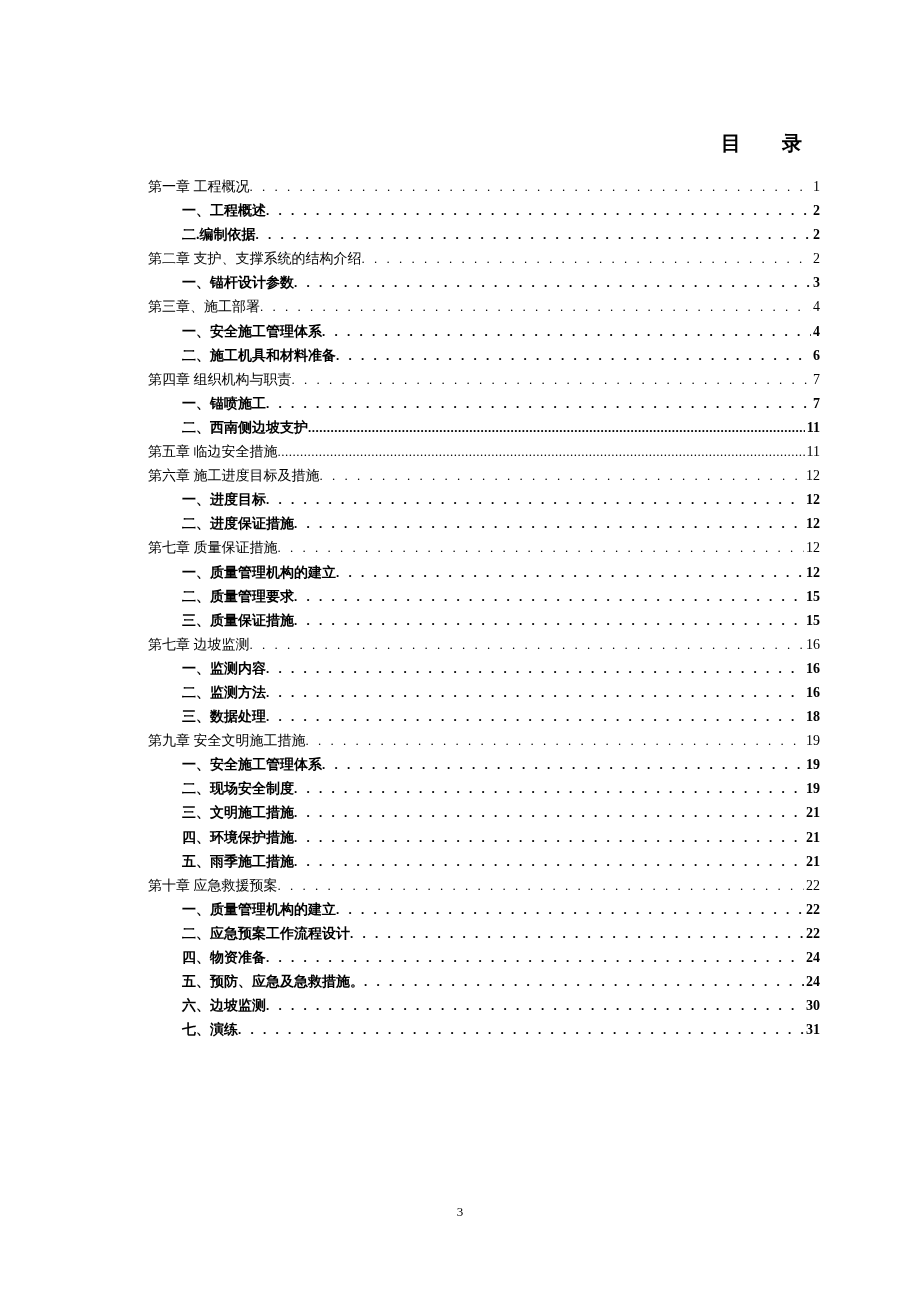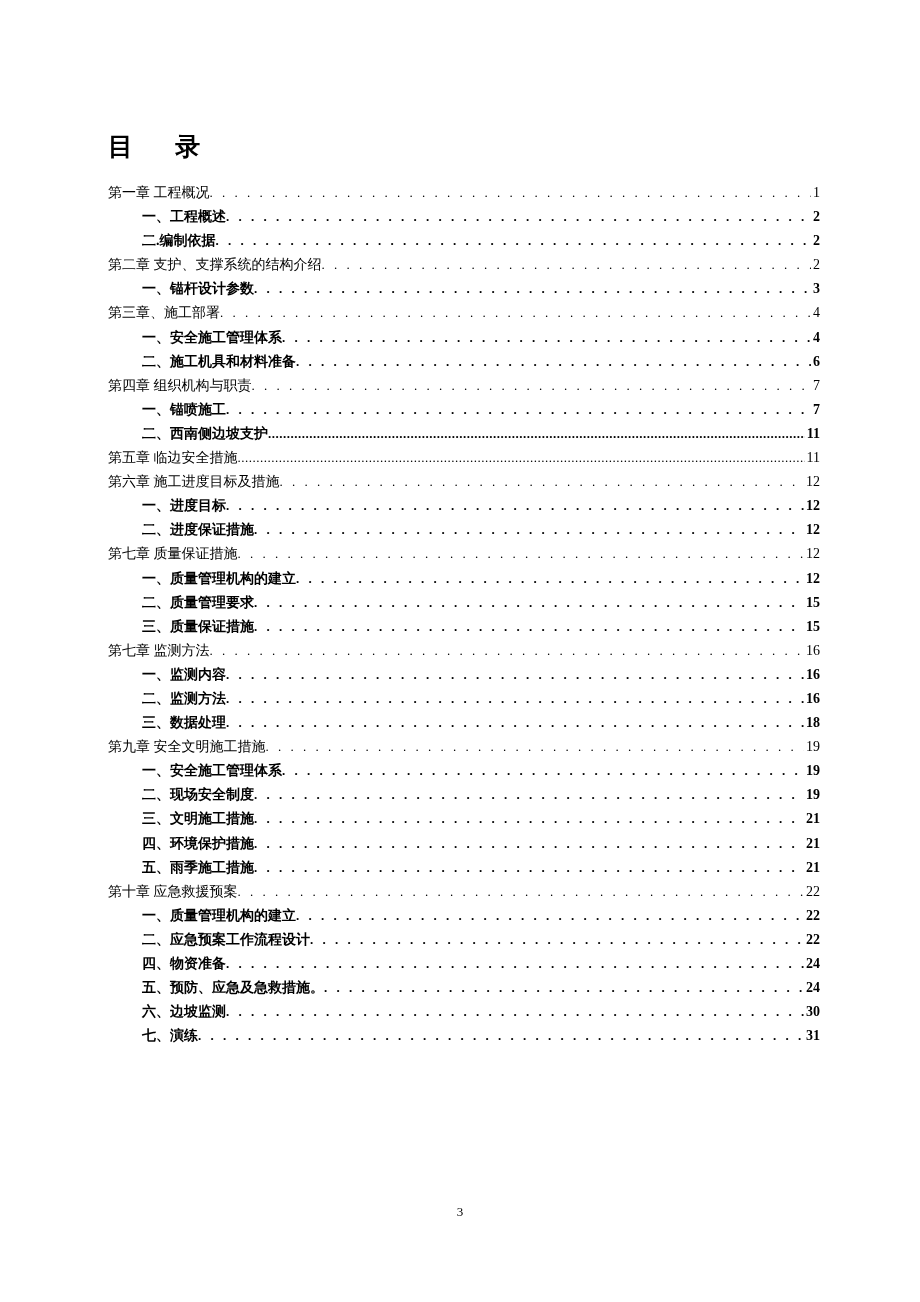"目 录" .title { font-size: 25px -> 20px; text-align: left -> right }
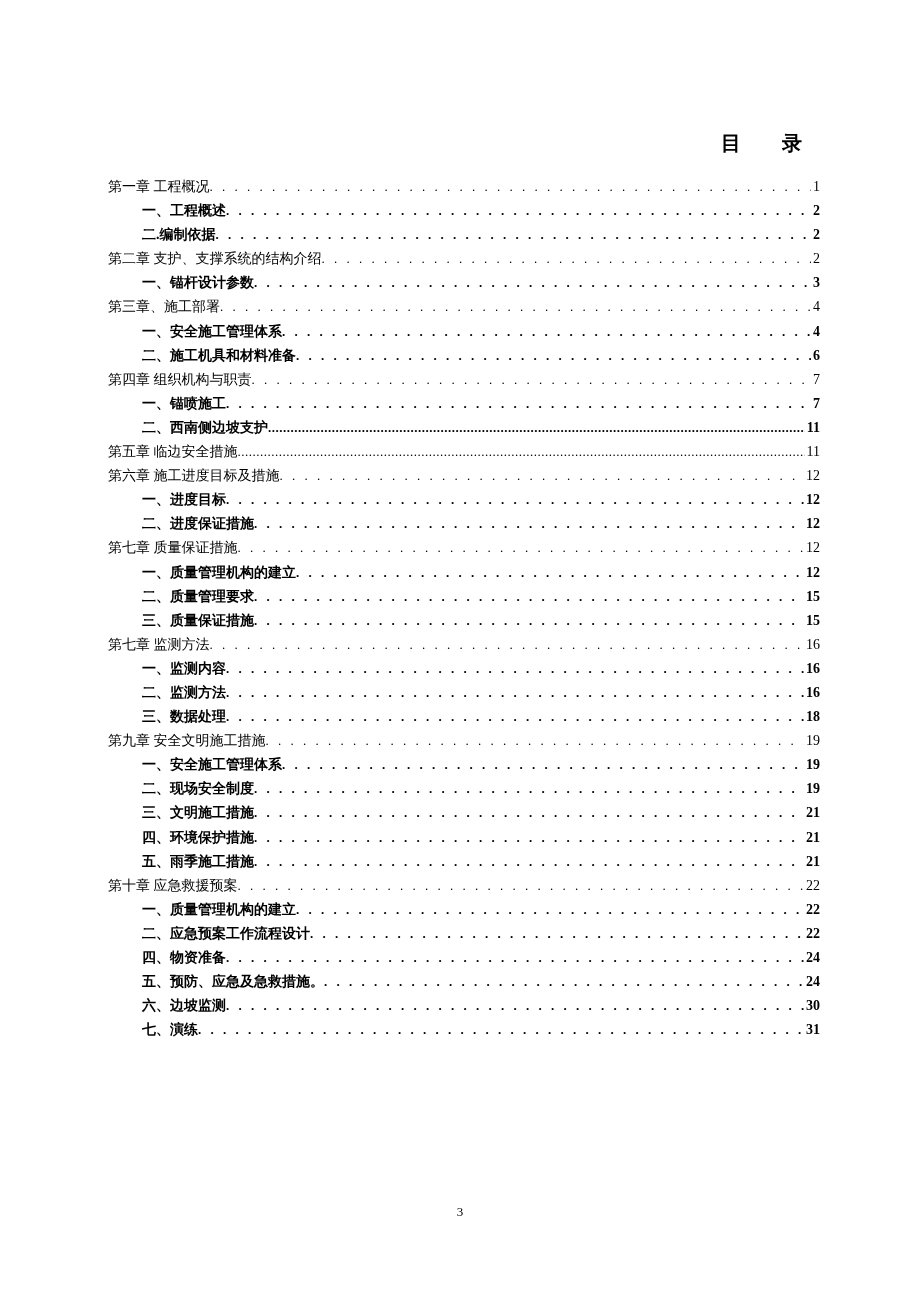"第一章 工程概况" .toc-list { margin-left: none -> 40px }
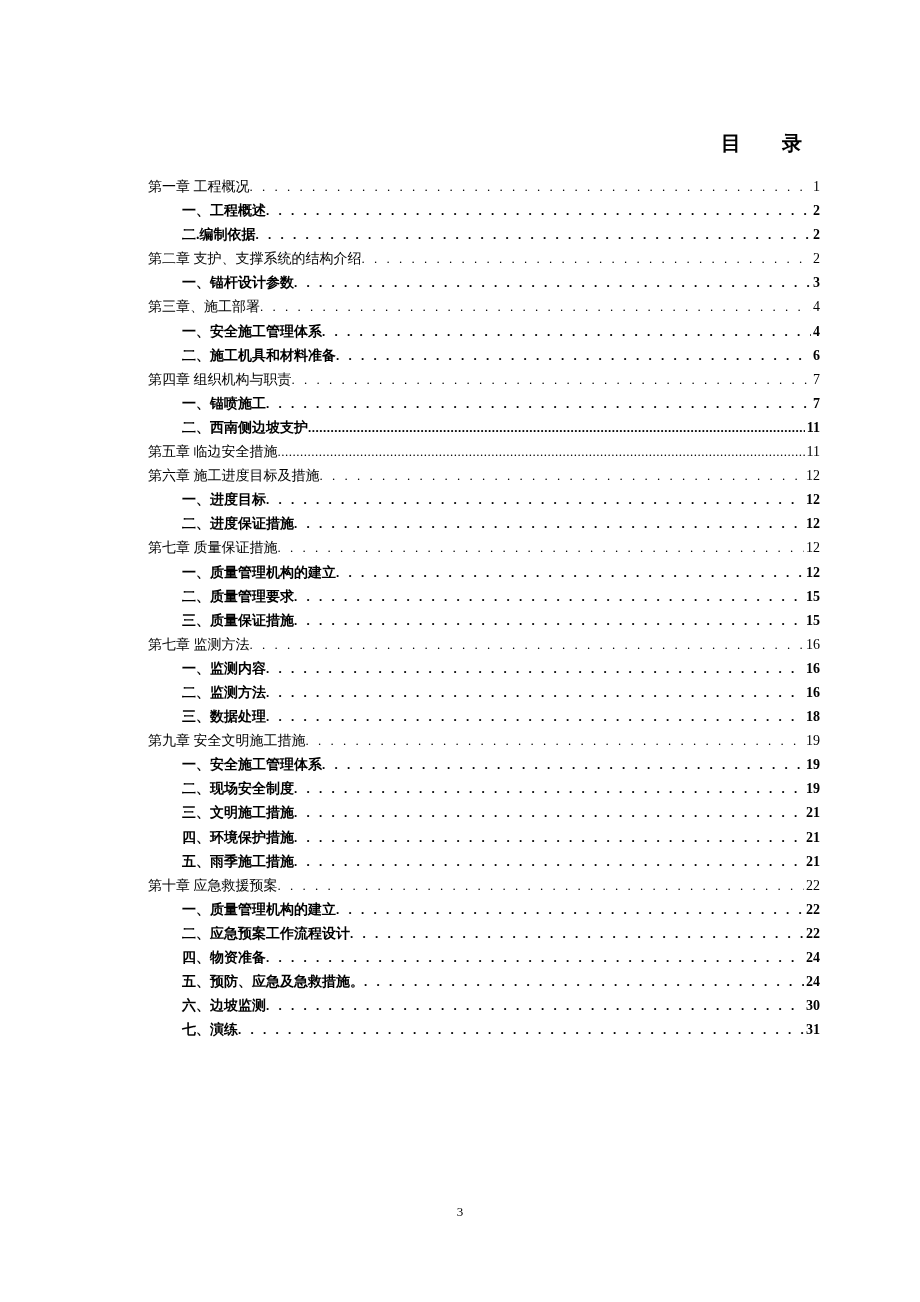"第七章 监测方法" span.label-text { text: 监测方法 -> 边坡监测 }
